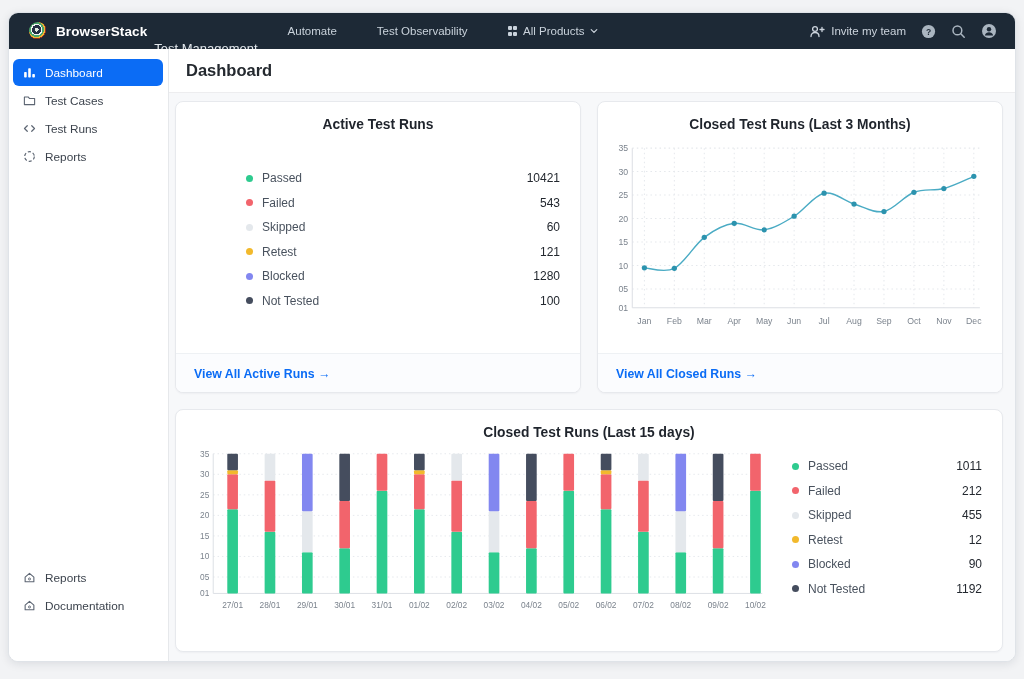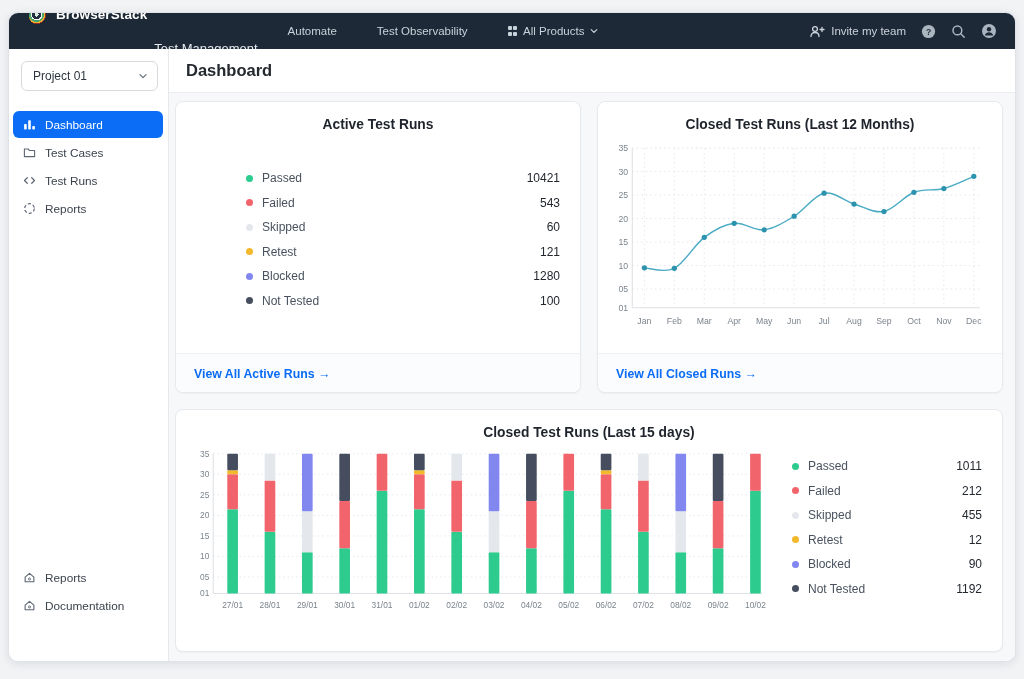"BrowserStack" .nav-left { align-items: none -> center }
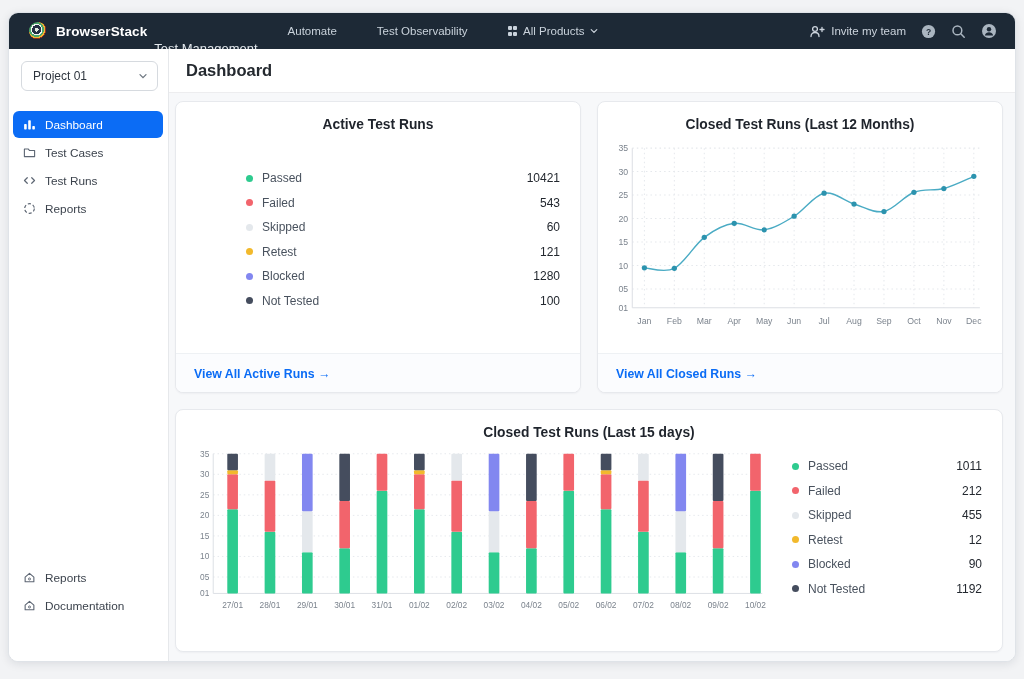"Project 01" div.project-select { html: <div> <span>Project 01</span> <svg> <path></path> </svg> </div> -> none }
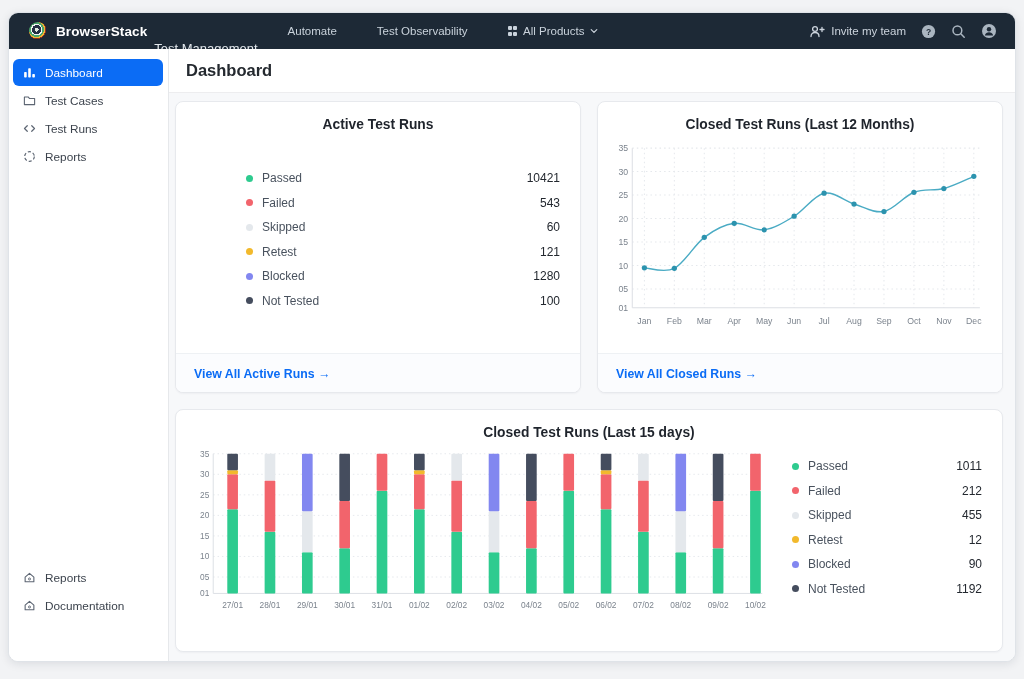"Closed Test Runs (Last 12" h2 { text: 12 -> 3 }
